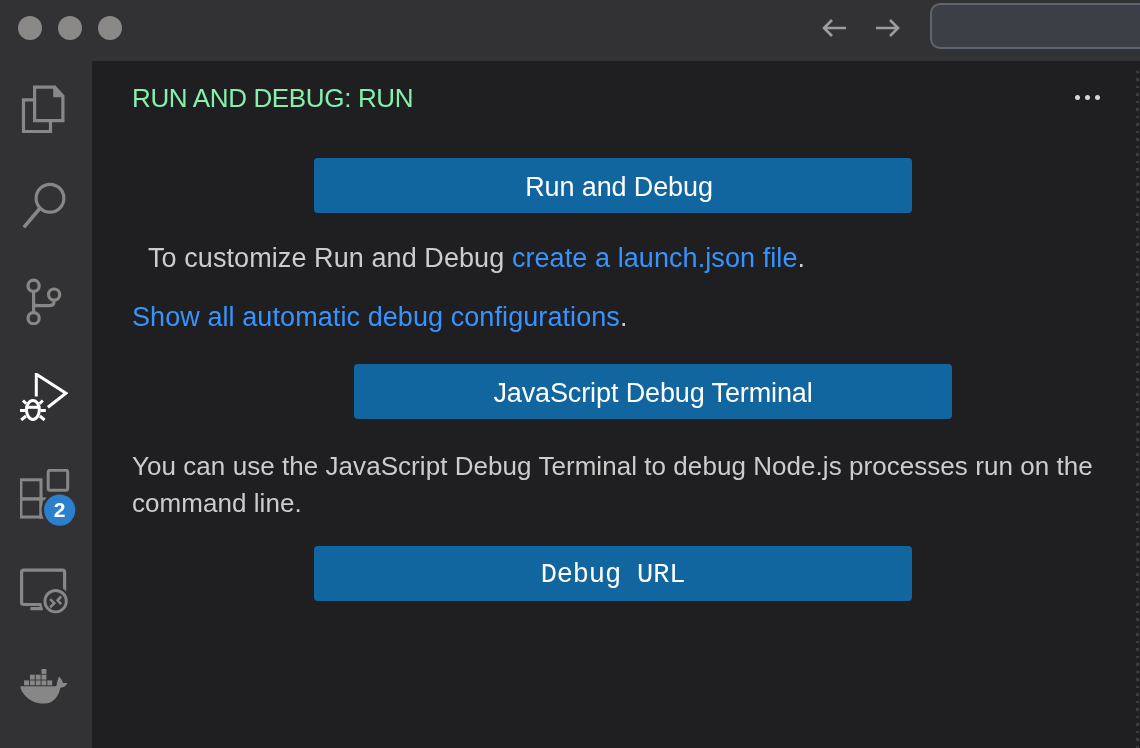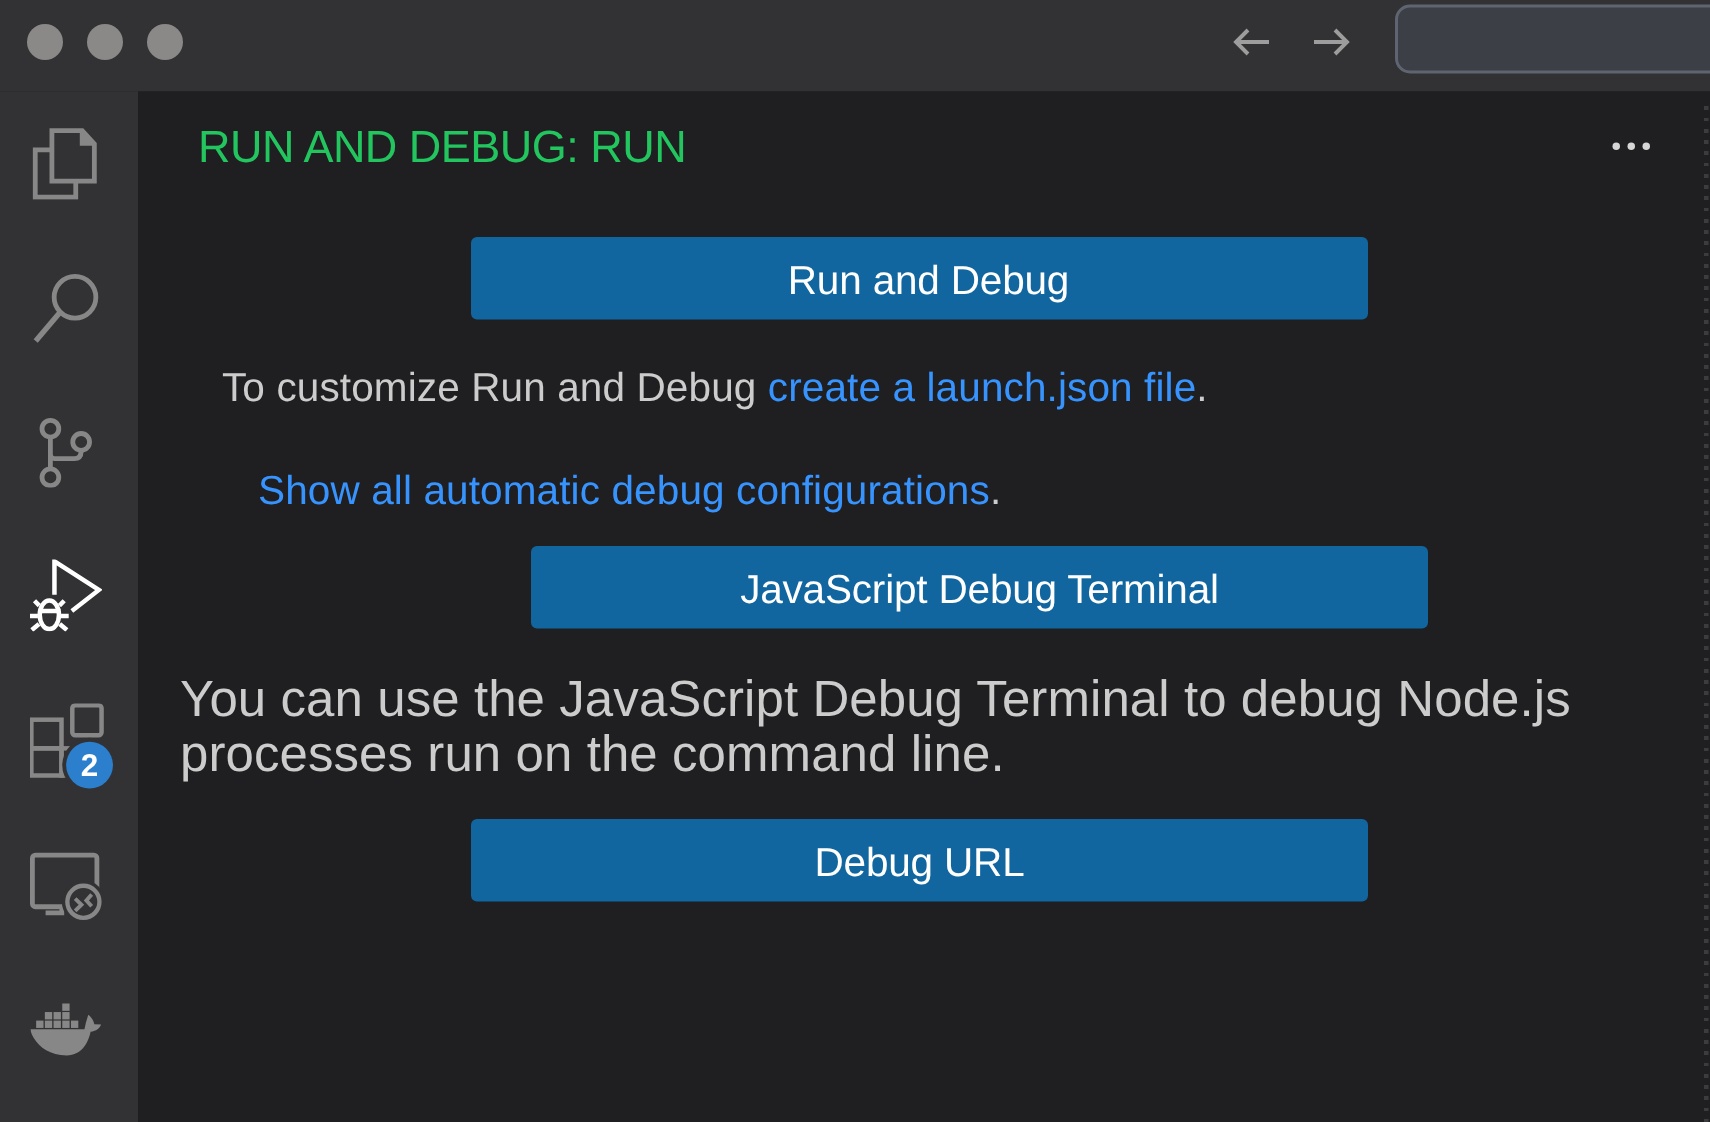"RUN AND DEBUG: RUN" #header { color: #22c55e -> #86efac; font-size: 30px -> 26px }
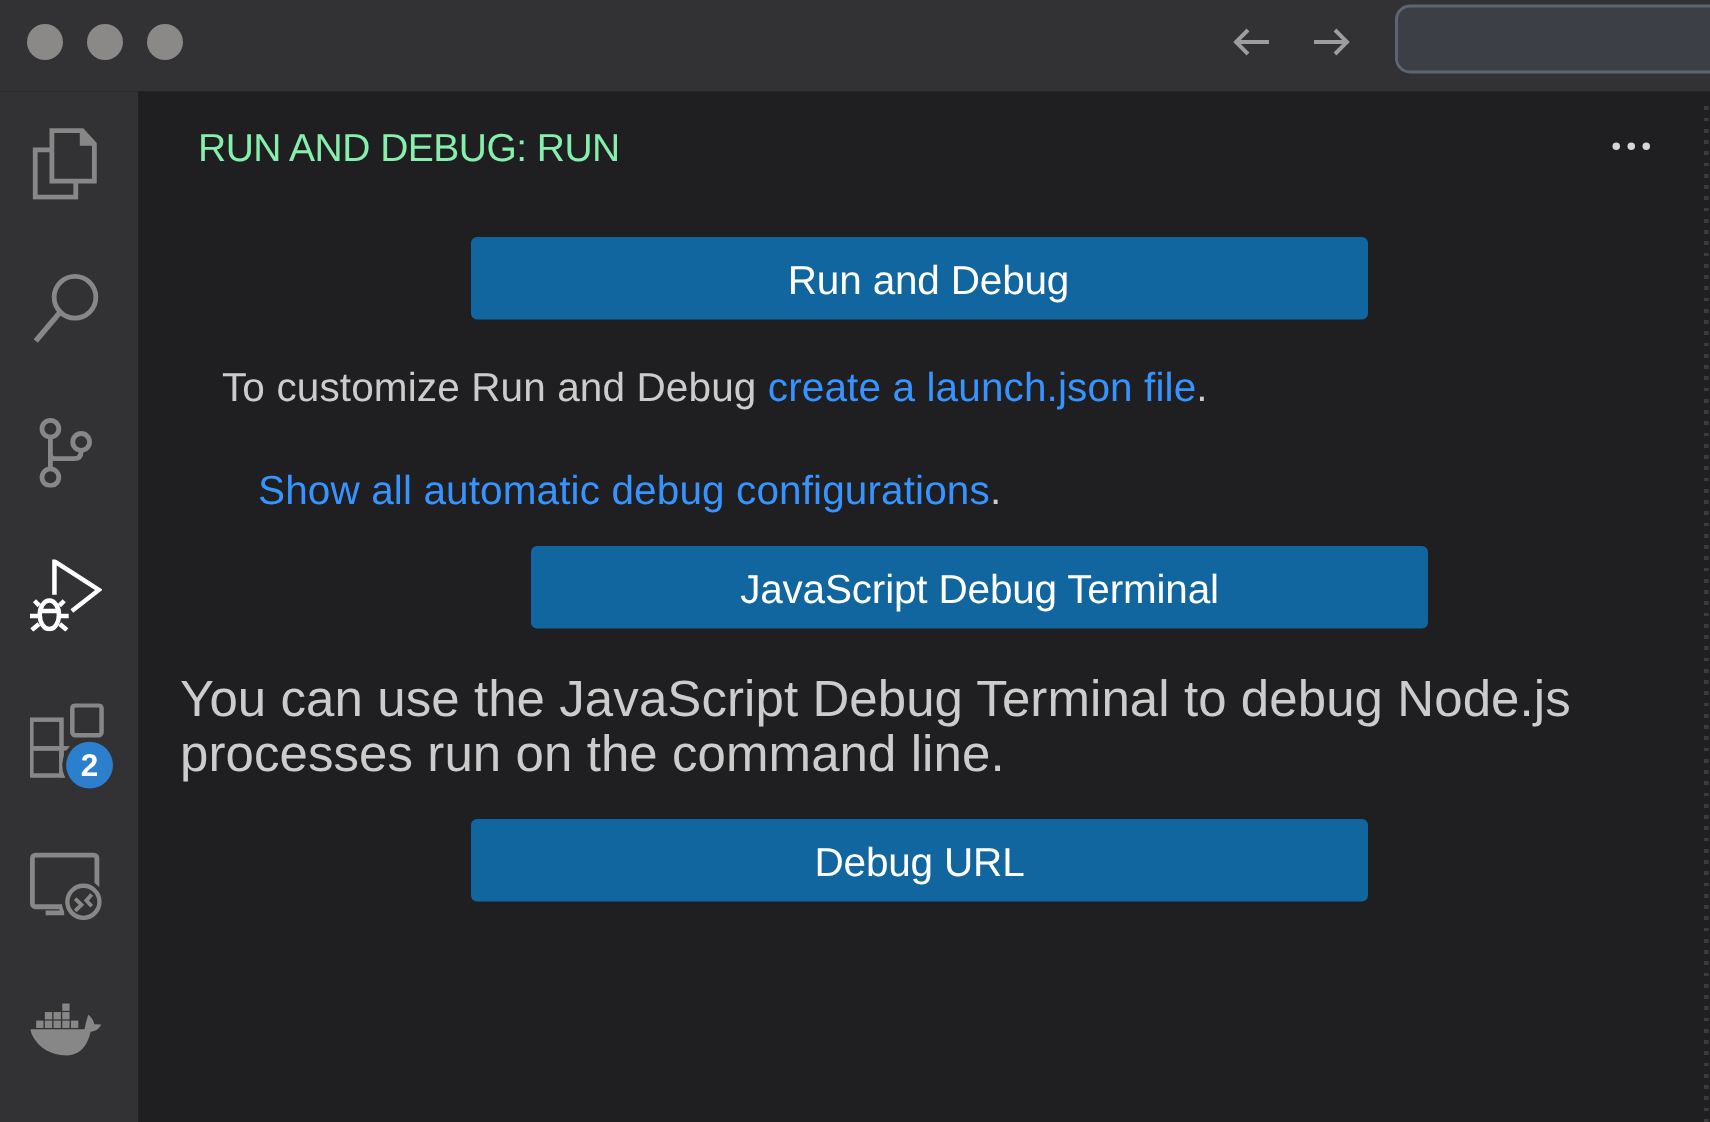"Show all automatic debug configurations." div.abs { margin-left: 40px -> none; top: 314px -> 304px }
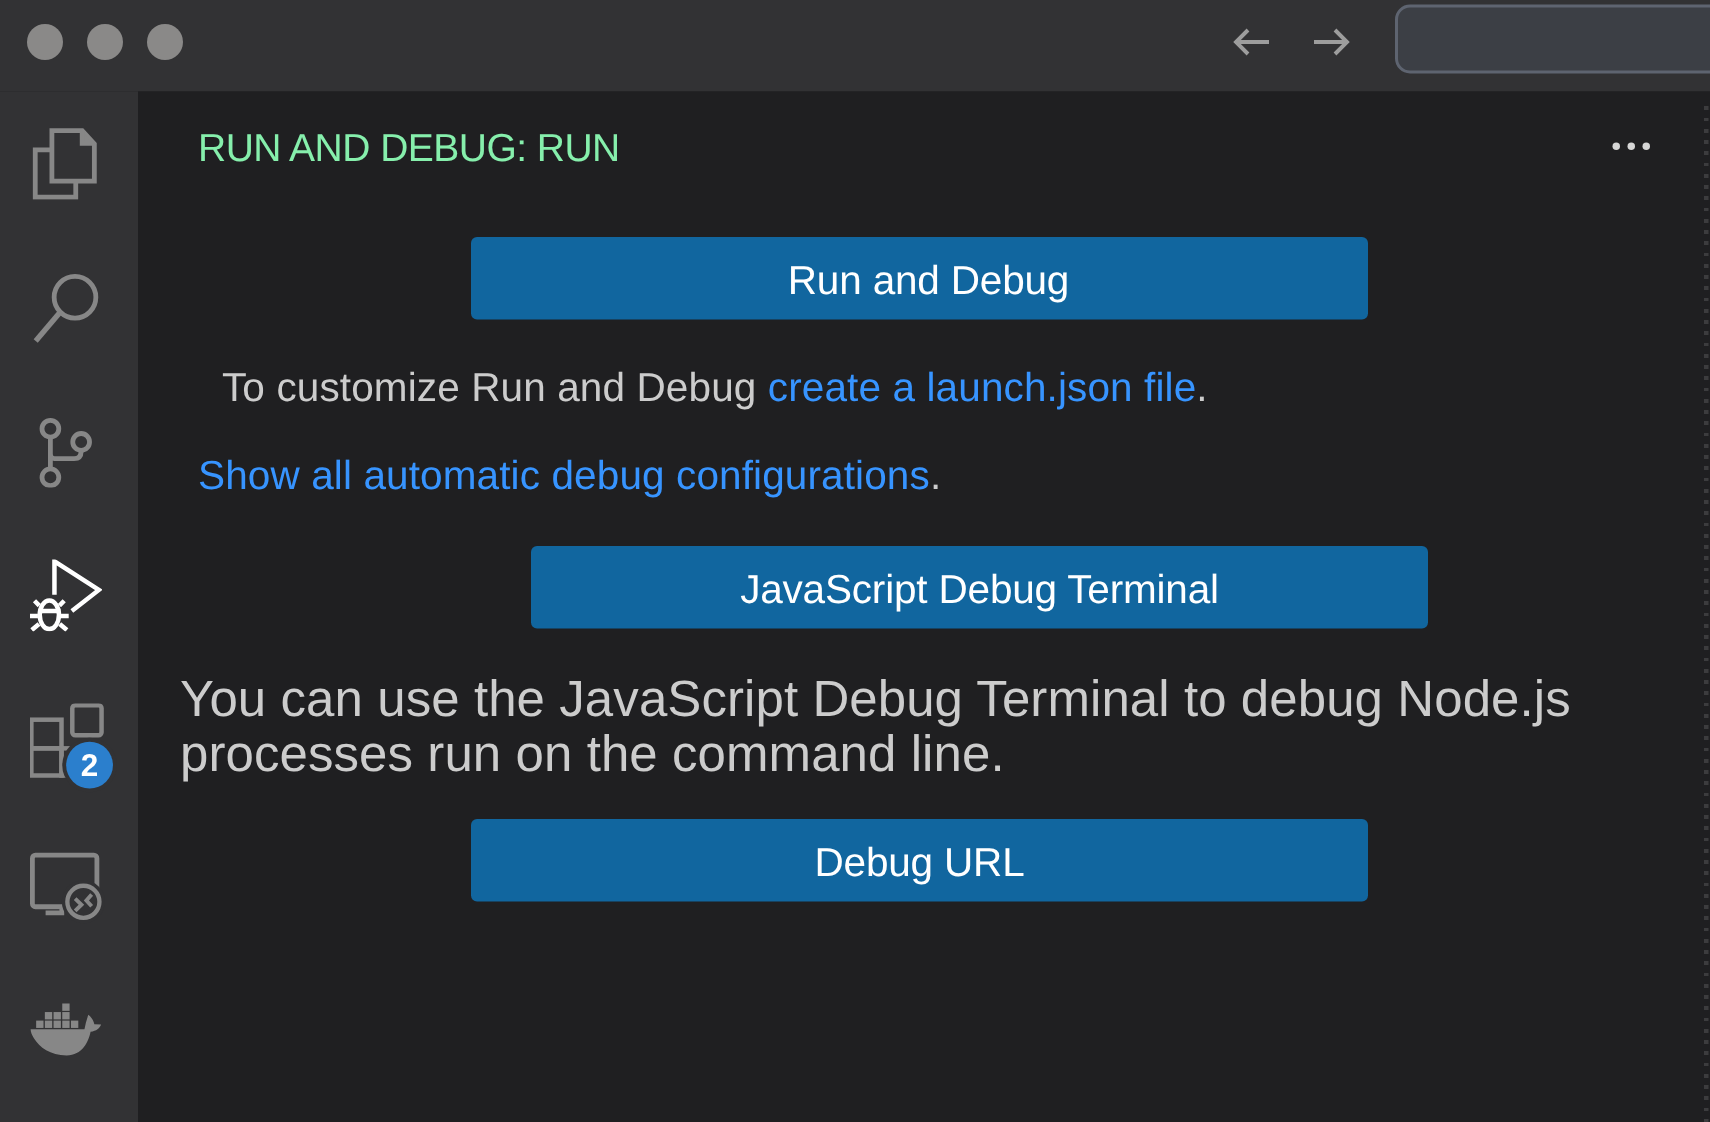"You can use the JavaScript" #para { font-size: 34px -> 26px; left: 120px -> 132px }
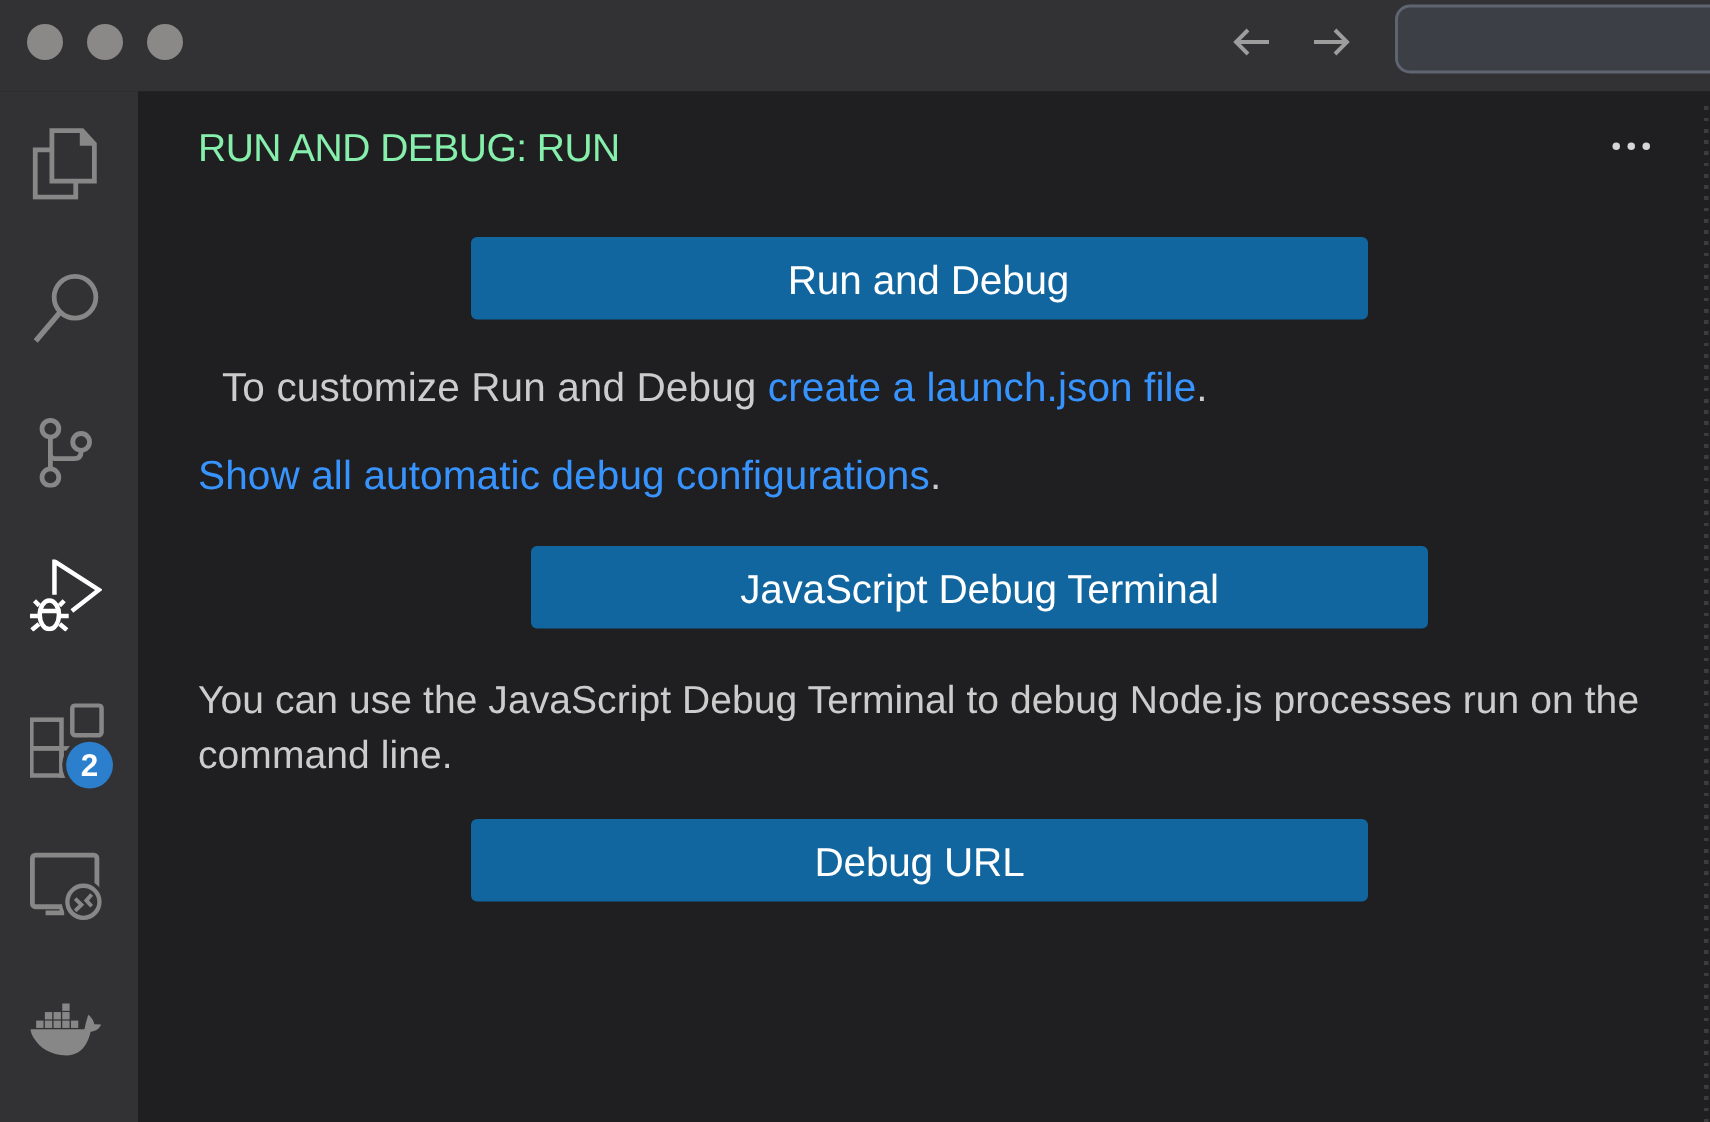"Debug URL" div.abs { font-family: none -> Liberation Mono, monospace }
